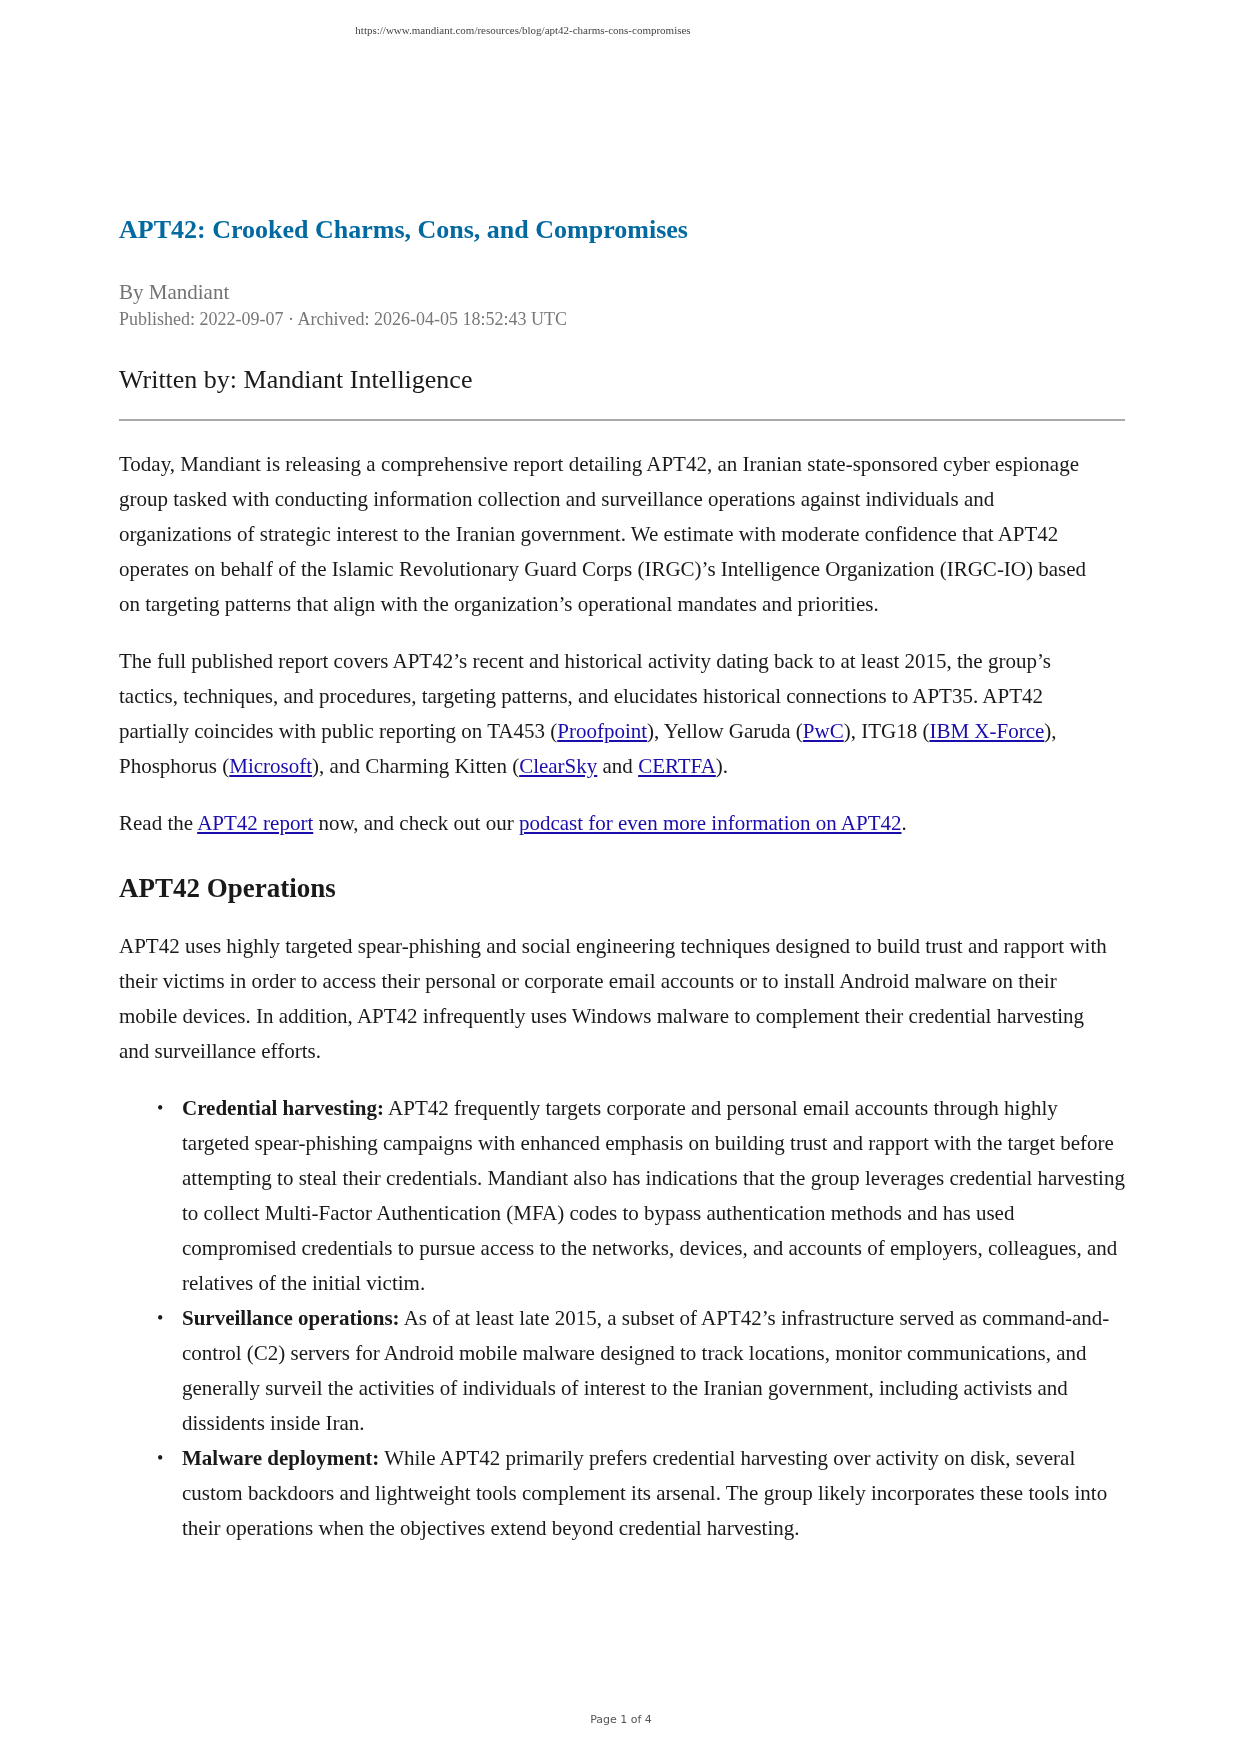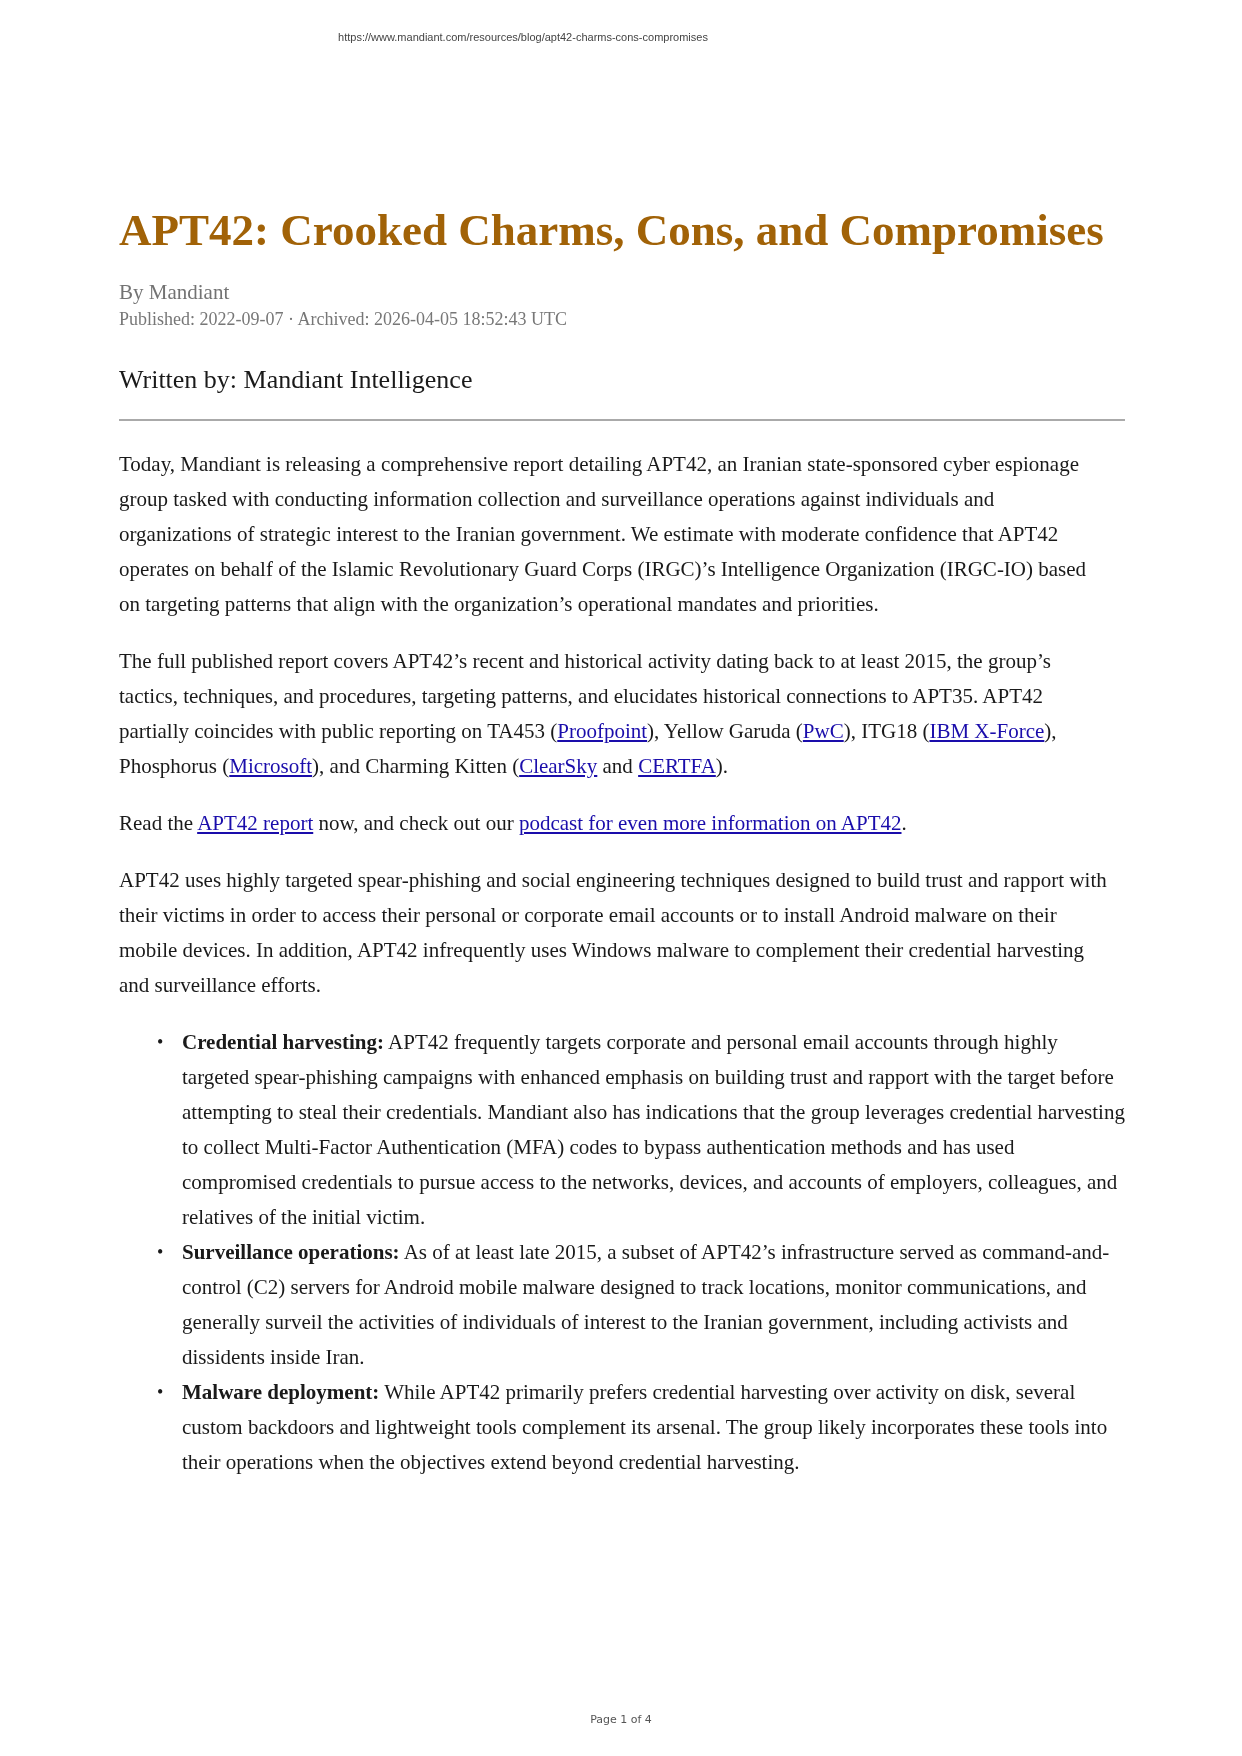"https://www.mandiant.com/resources/blog/" .url-header { font-family: Liberation Sans, sans-serif -> Liberation Serif, serif; top: 31px -> 24px }
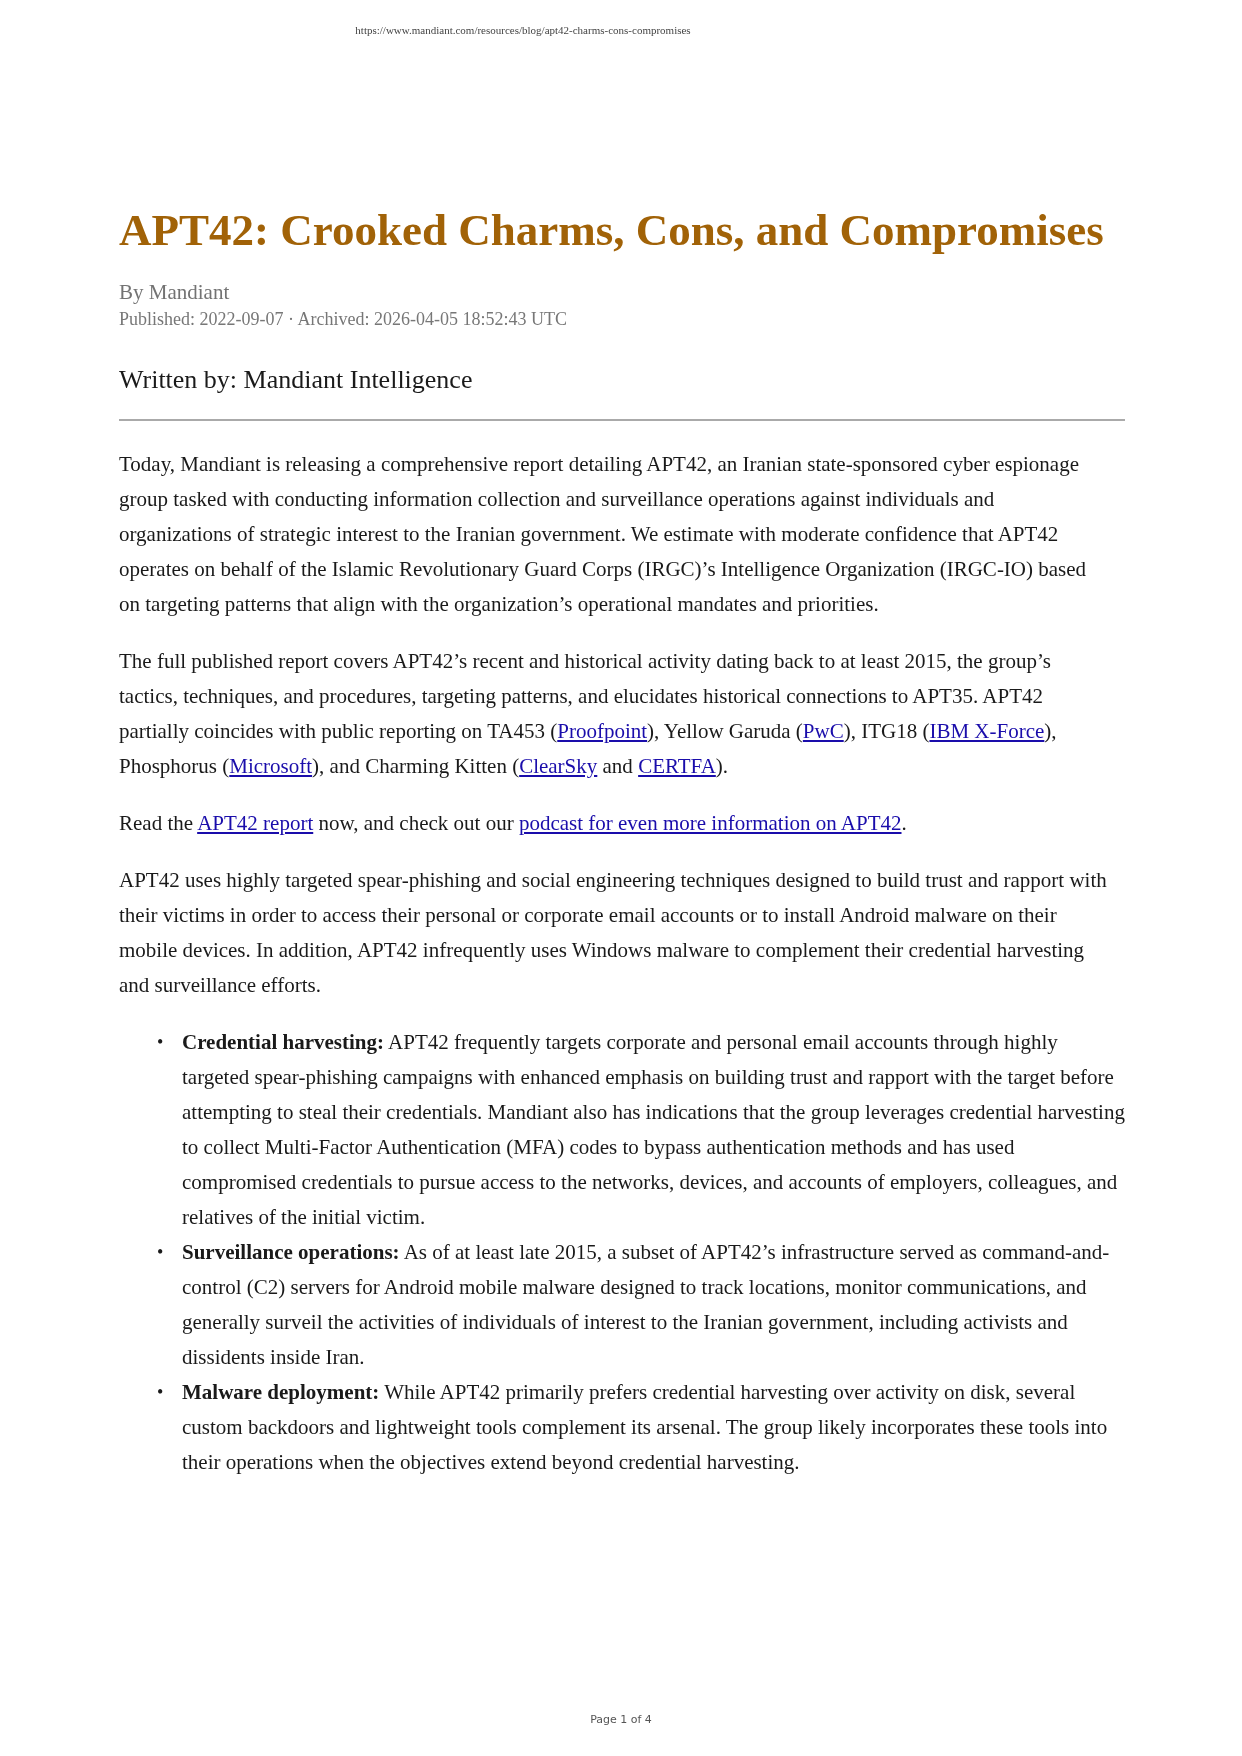"APT42: Crooked Charms, Cons, and" h1.title { color: #a16207 -> #0369a1; font-size: 45px -> 26px }
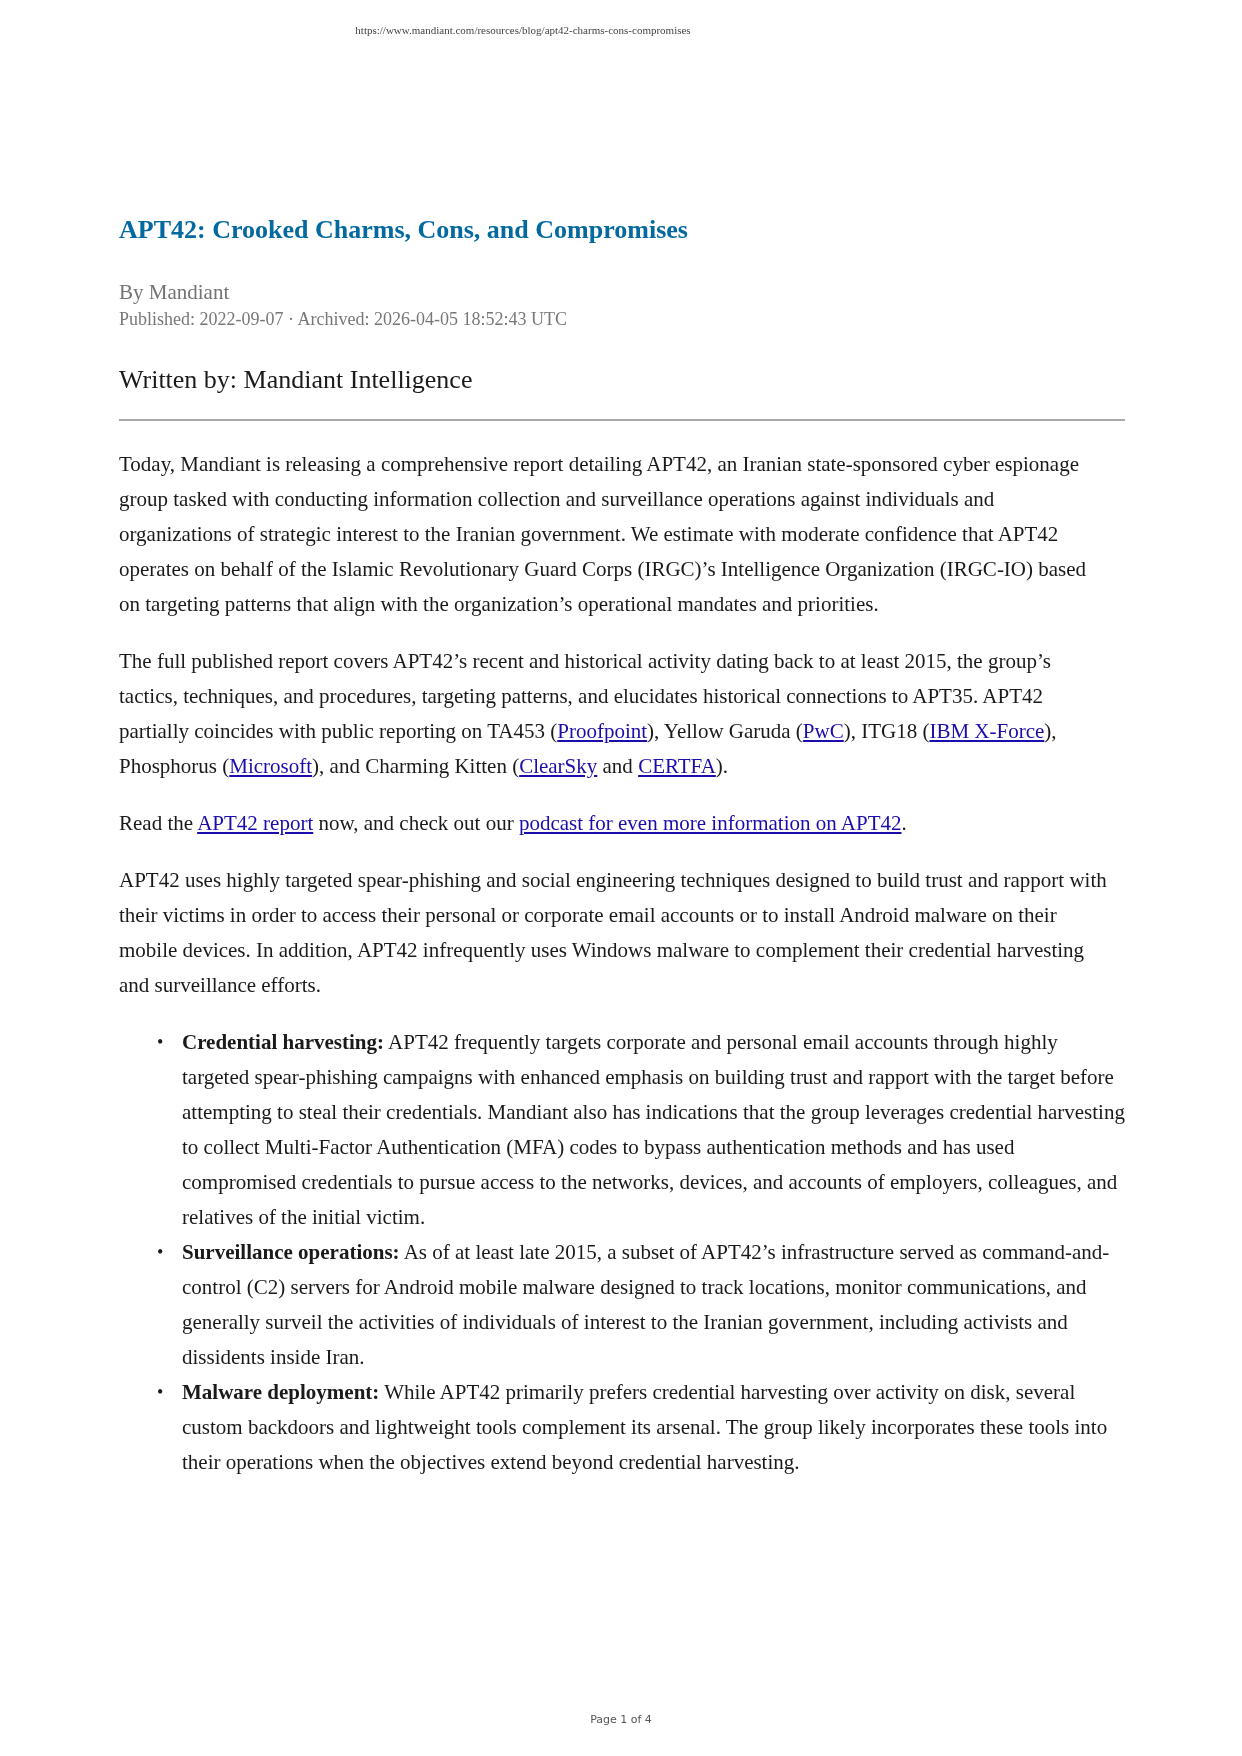"APT42 Operations" h2.section { html: none -> <h2>APT42 Operations</h2> }
